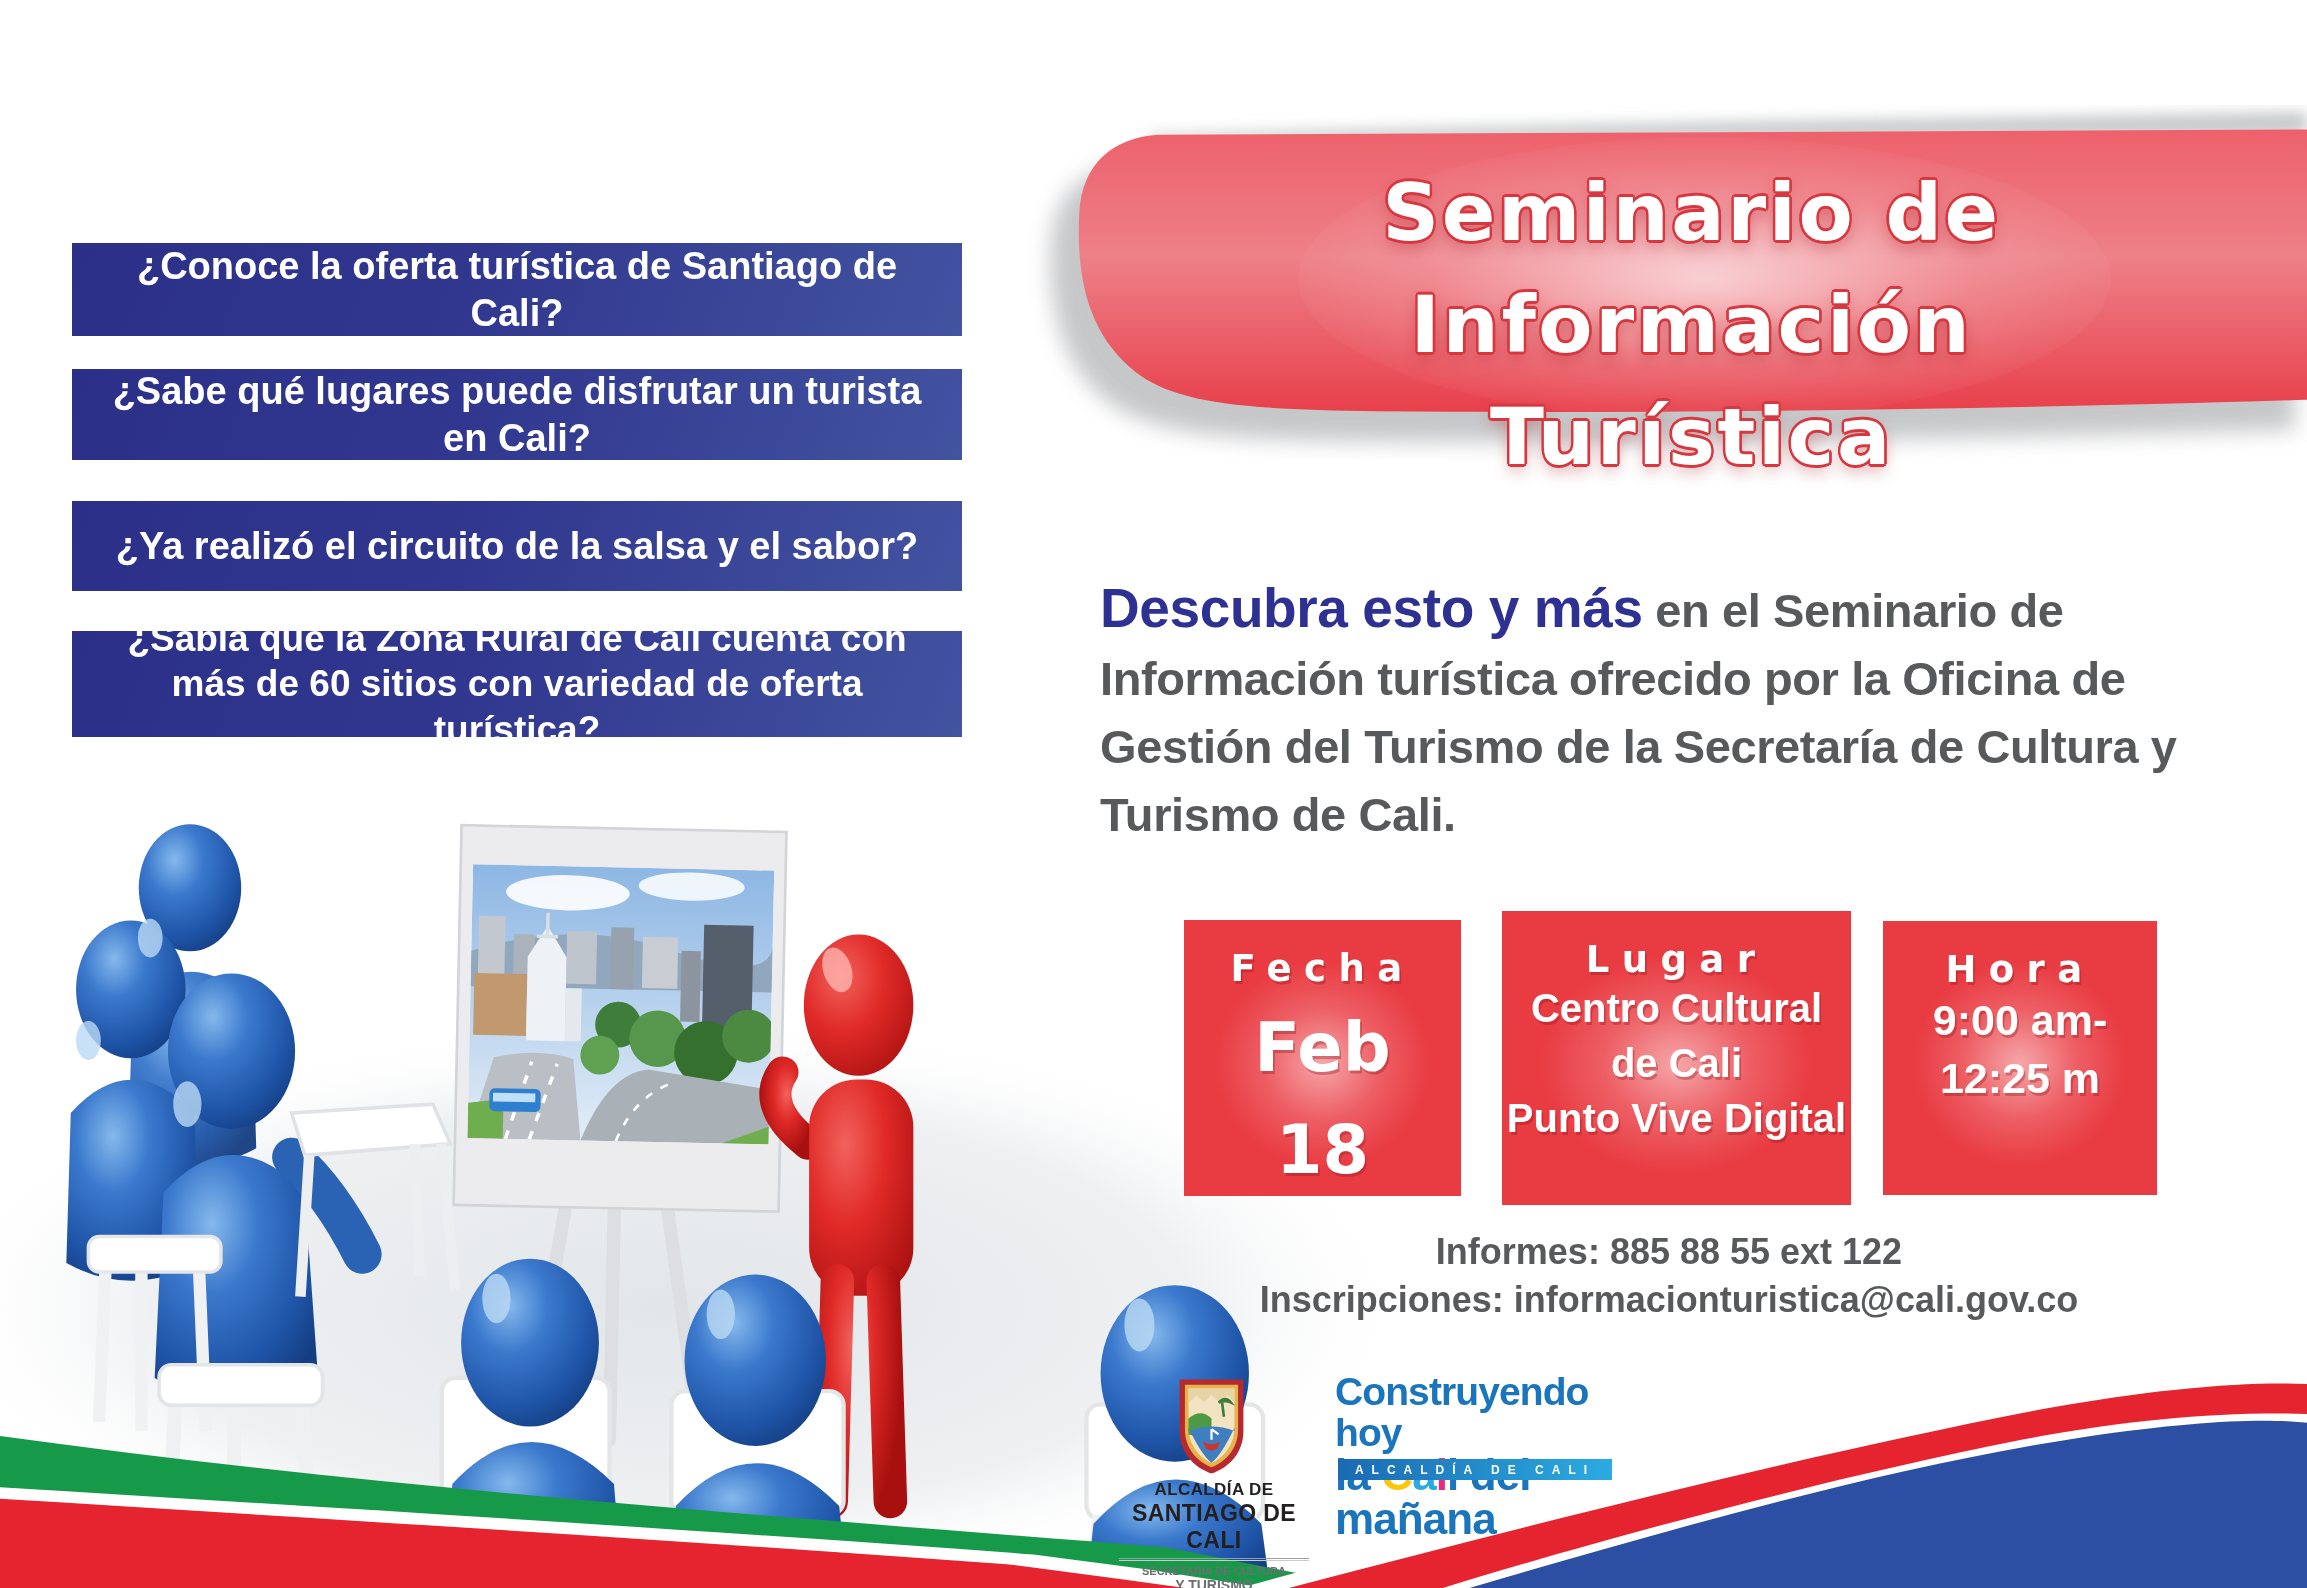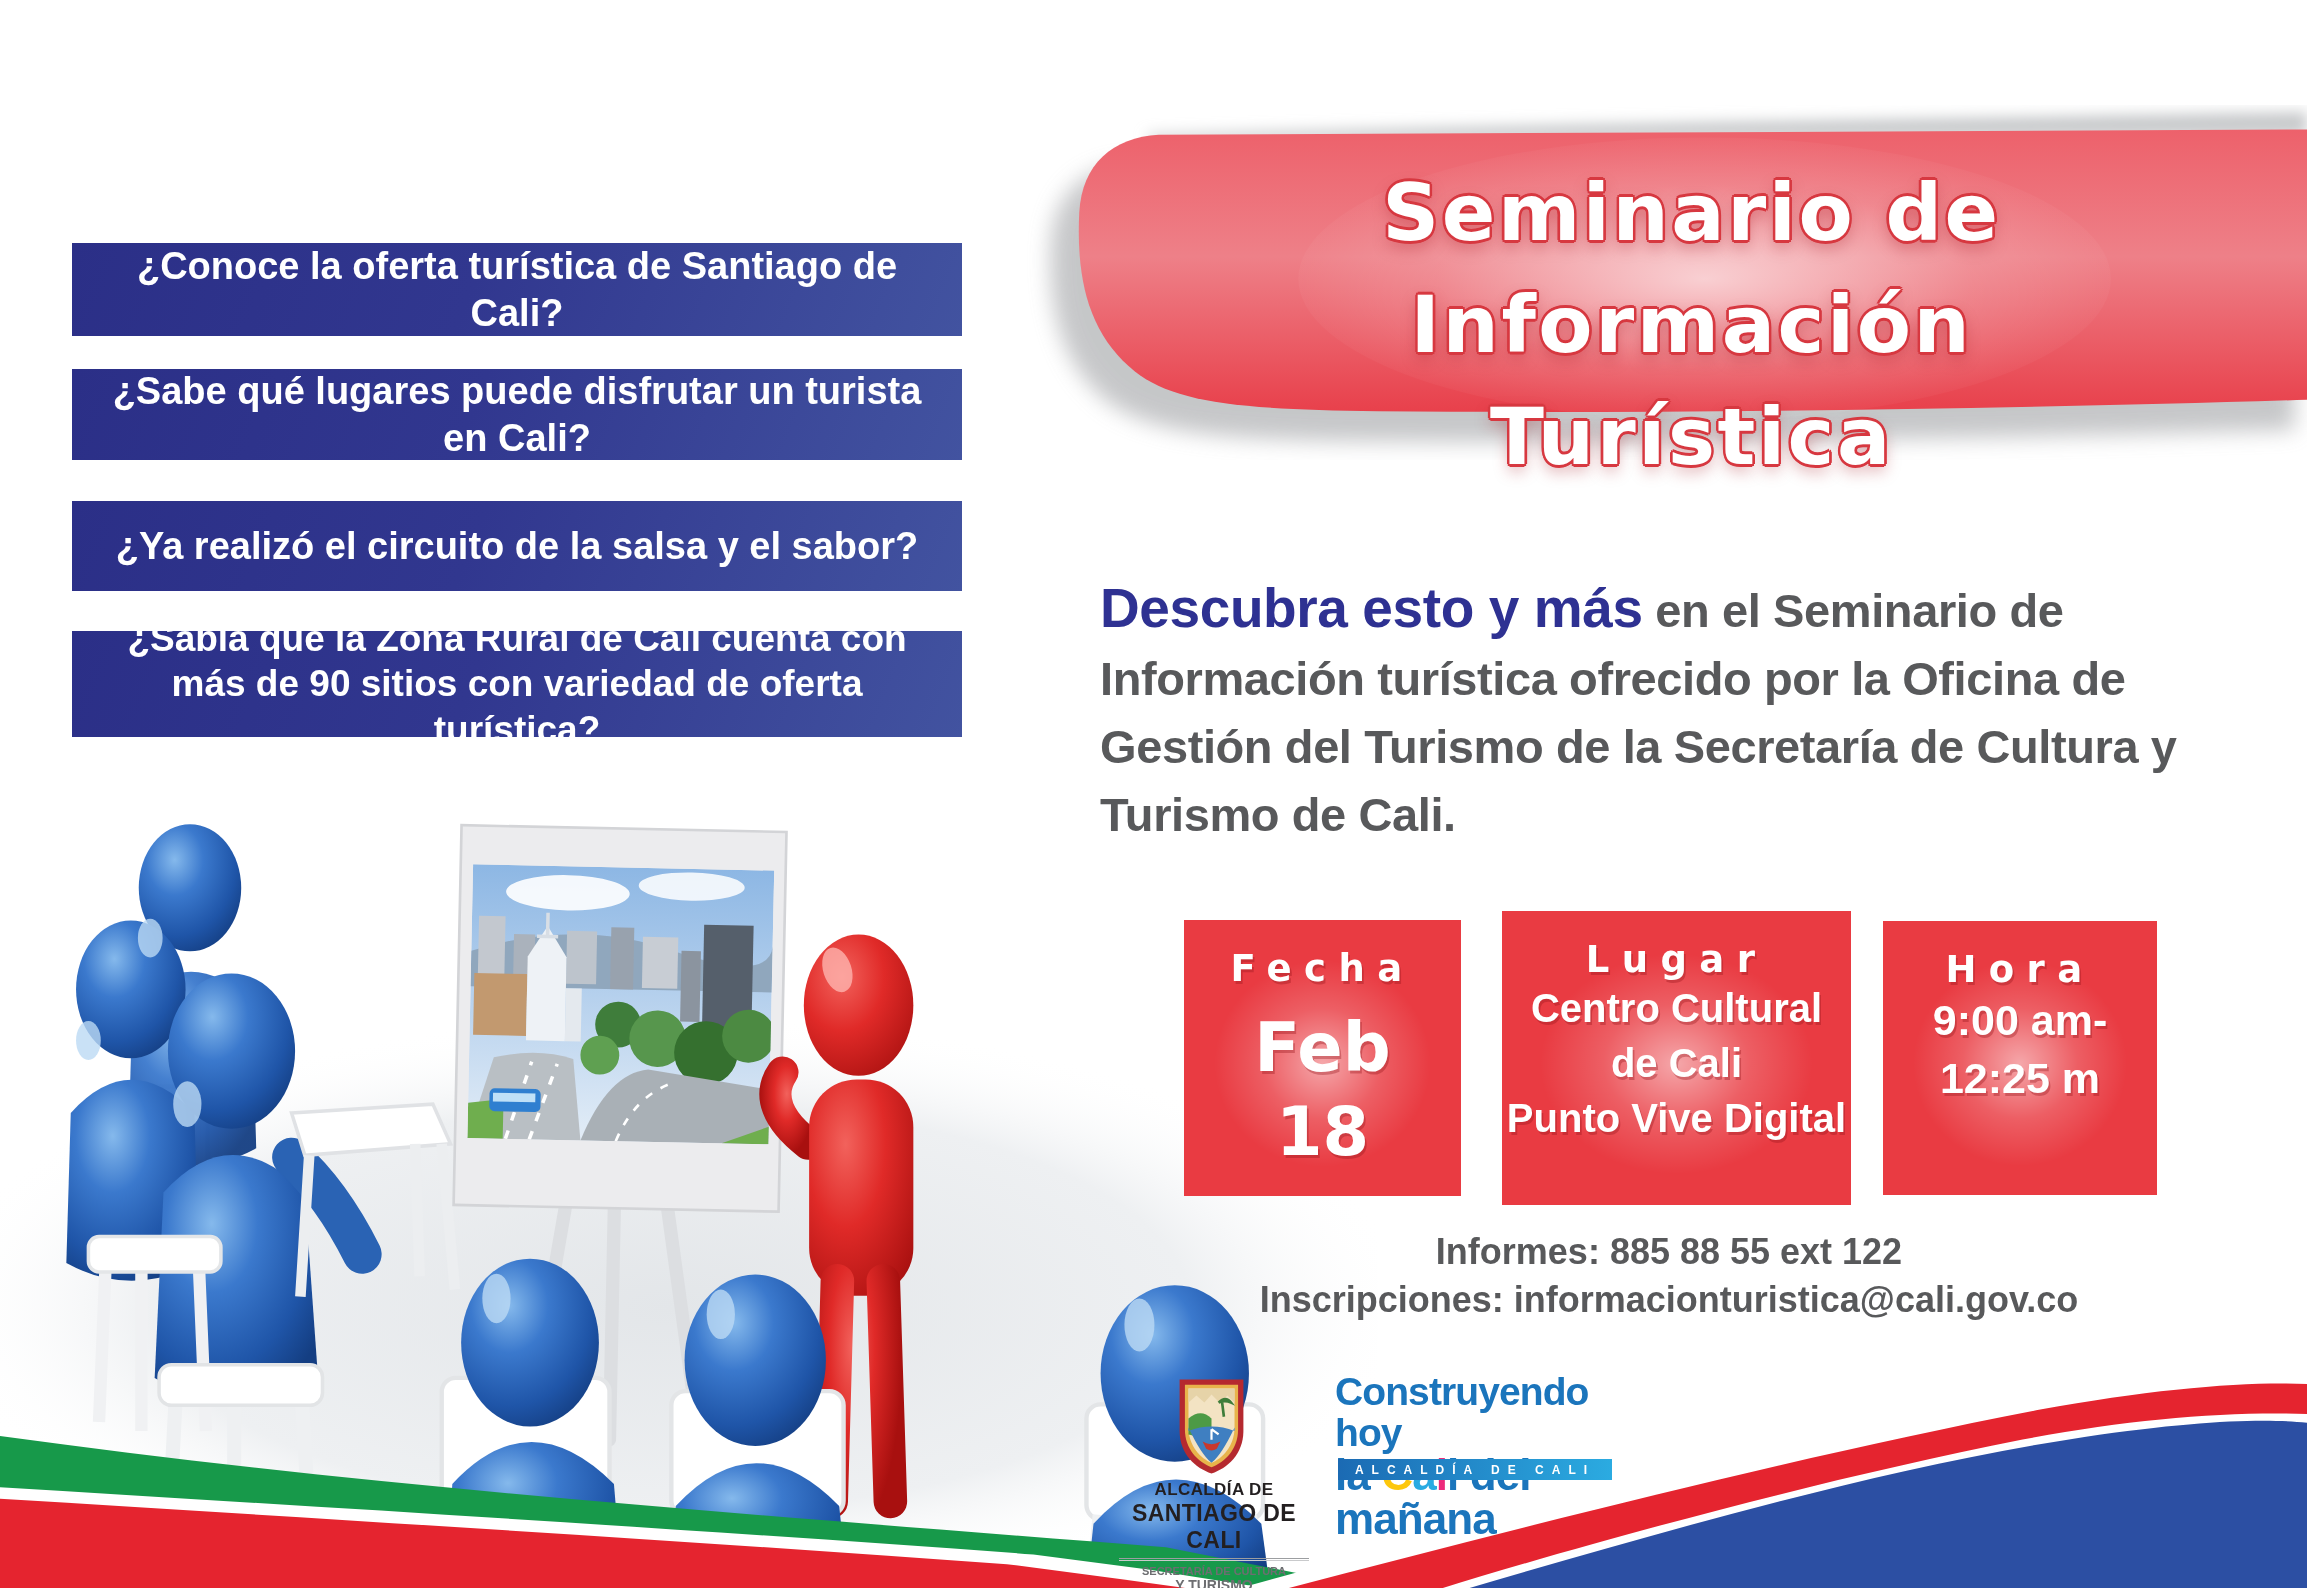"¿Sabia que la Zona Rural" span { text: 90 -> 60 }
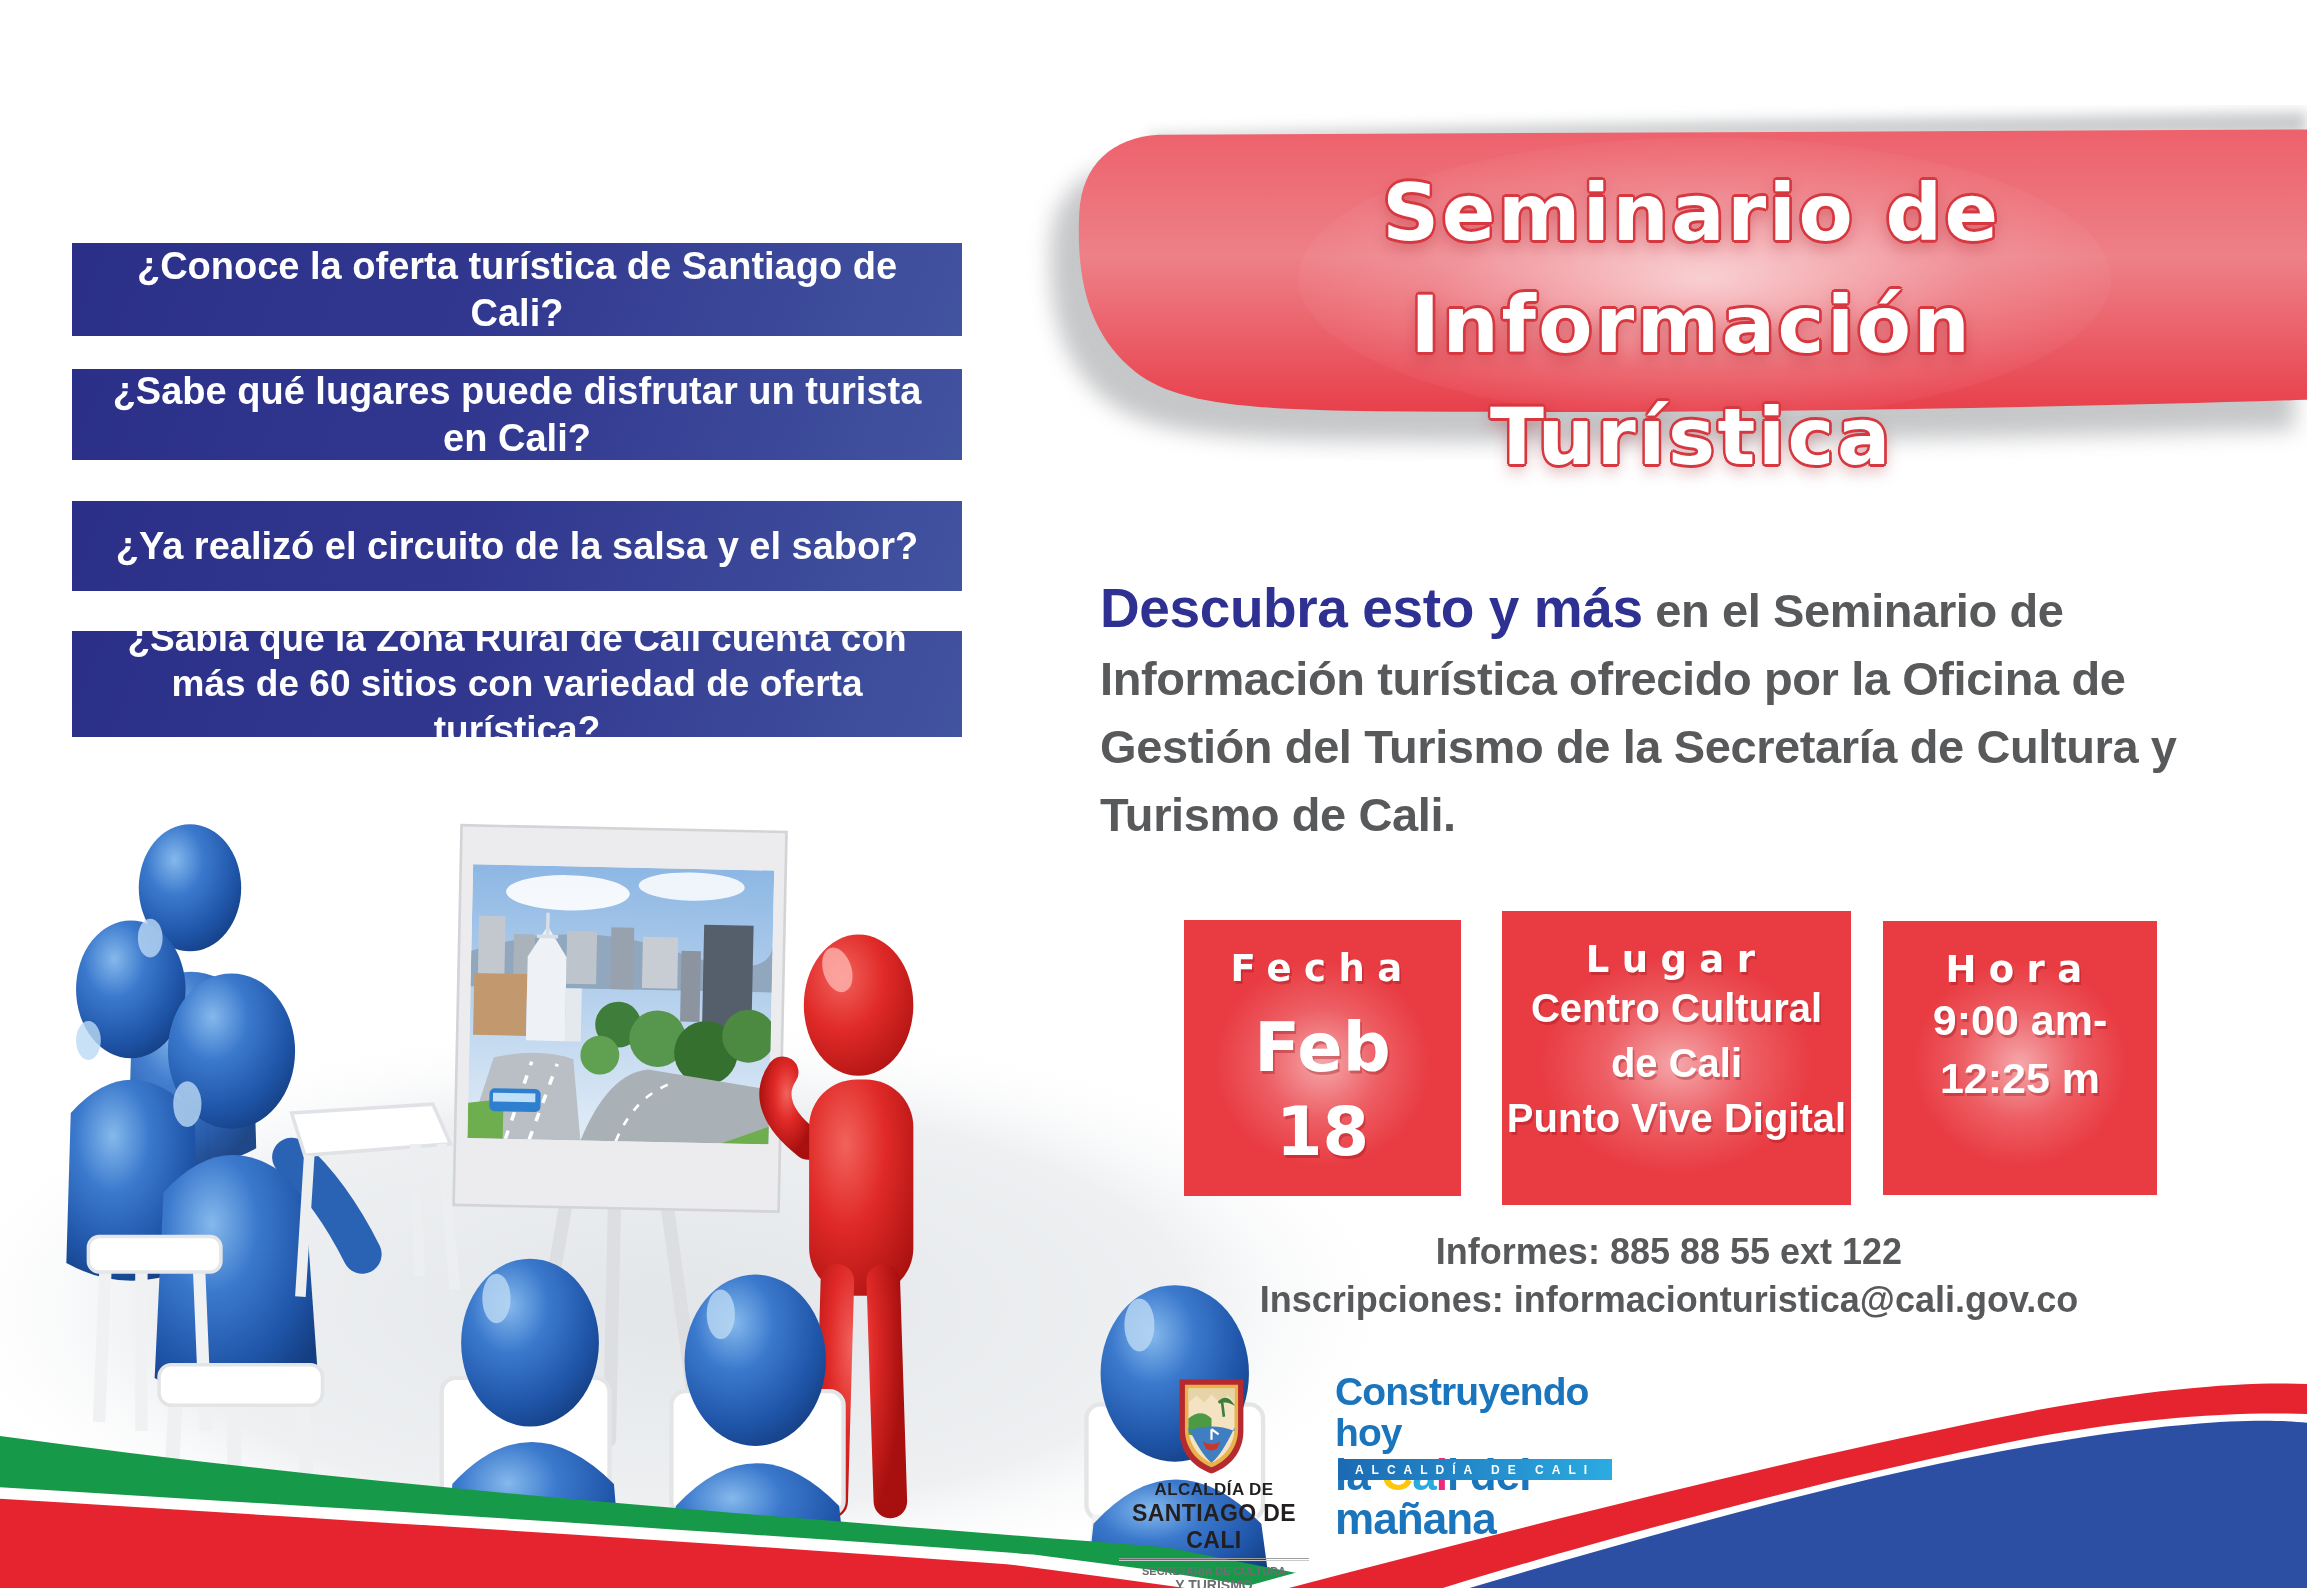"18" #box-fecha .v2 { margin-top: 6px -> 24px }
